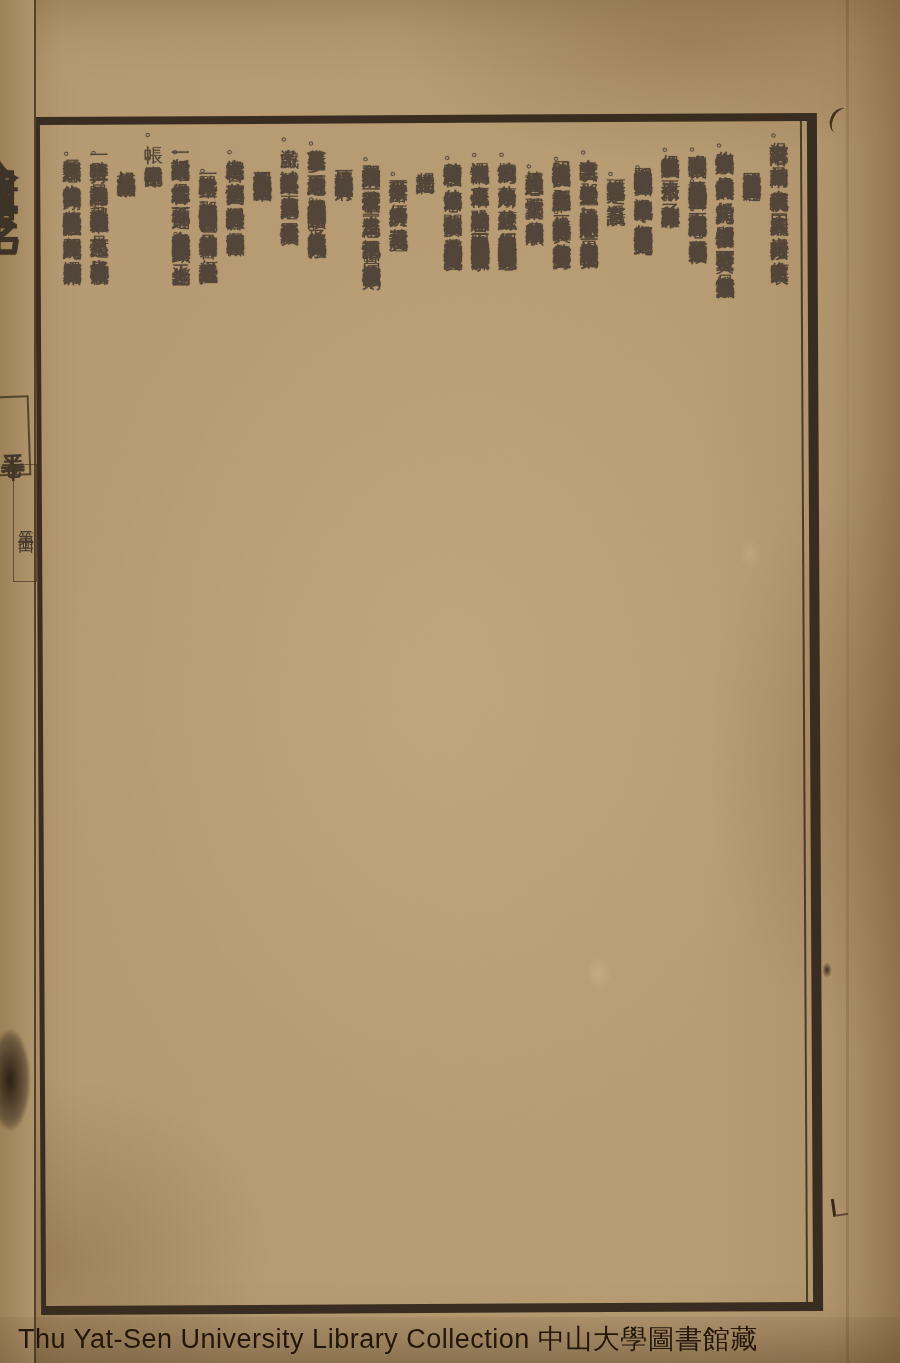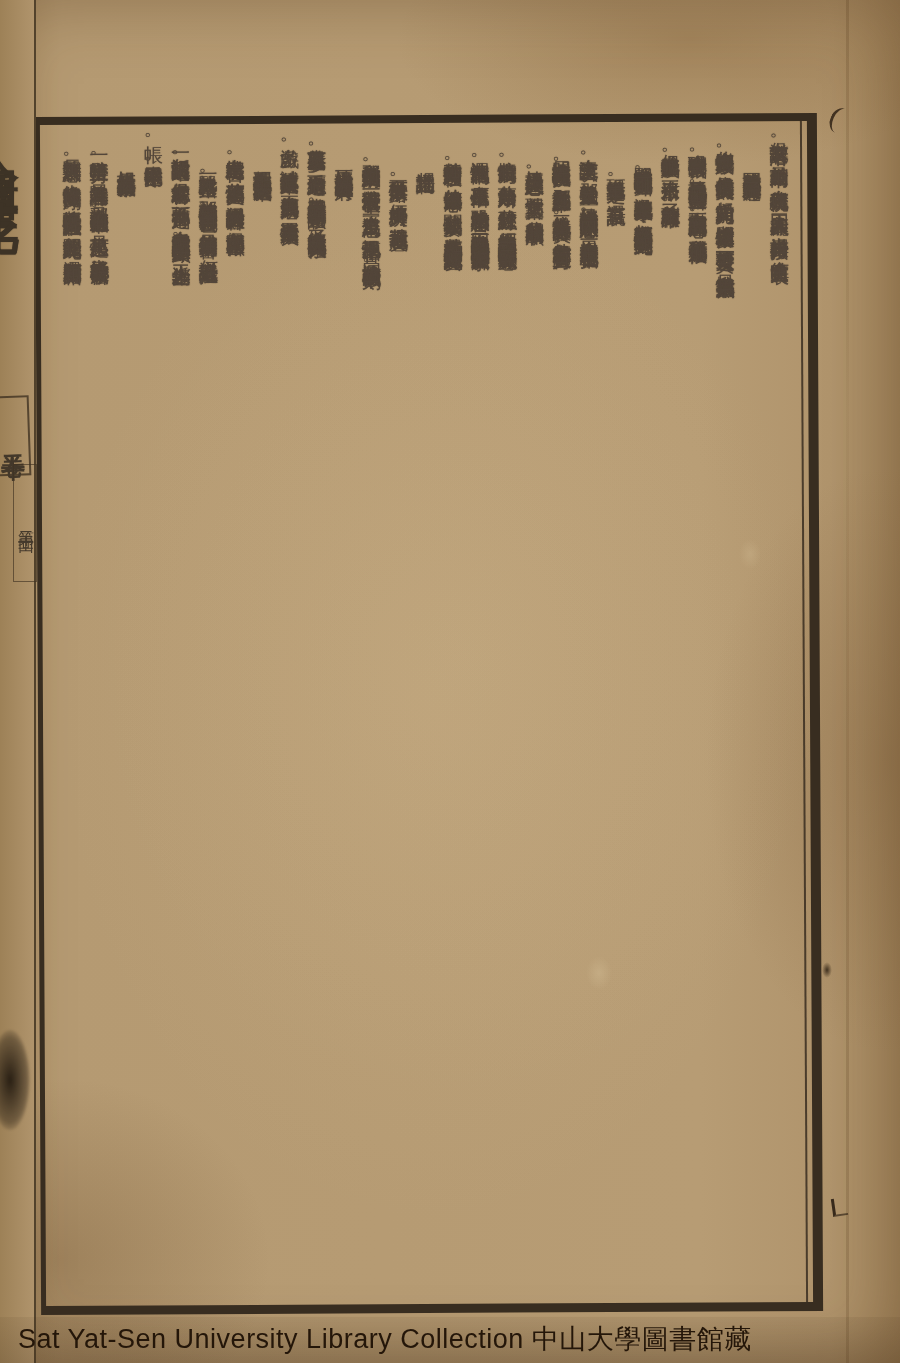"Sat Yat-Sen University Library" div.caption-text { text: Sat -> Thu }
